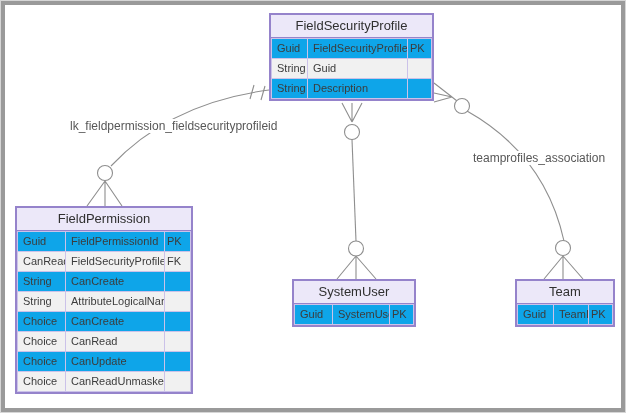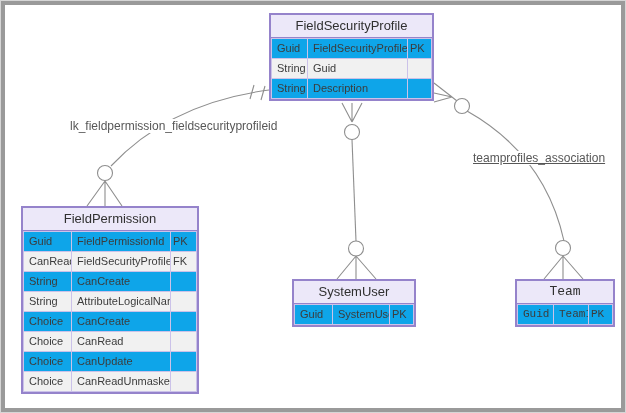"teamprofiles_association" .lbl-team { text-decoration: underline -> none }
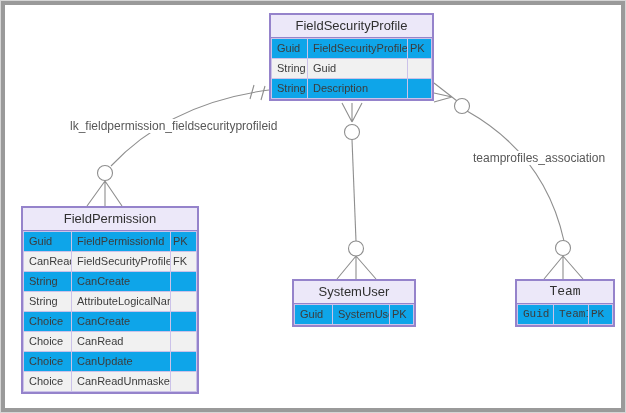"FieldPermission" .e-fp { left: 16px -> 10px }
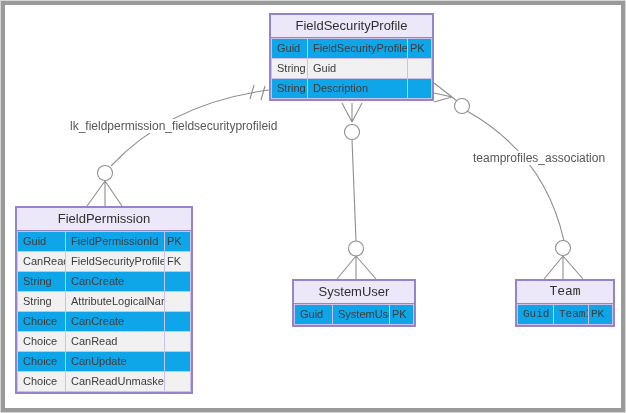"Team" .e-team { font-family: Liberation Mono, monospace -> none }
